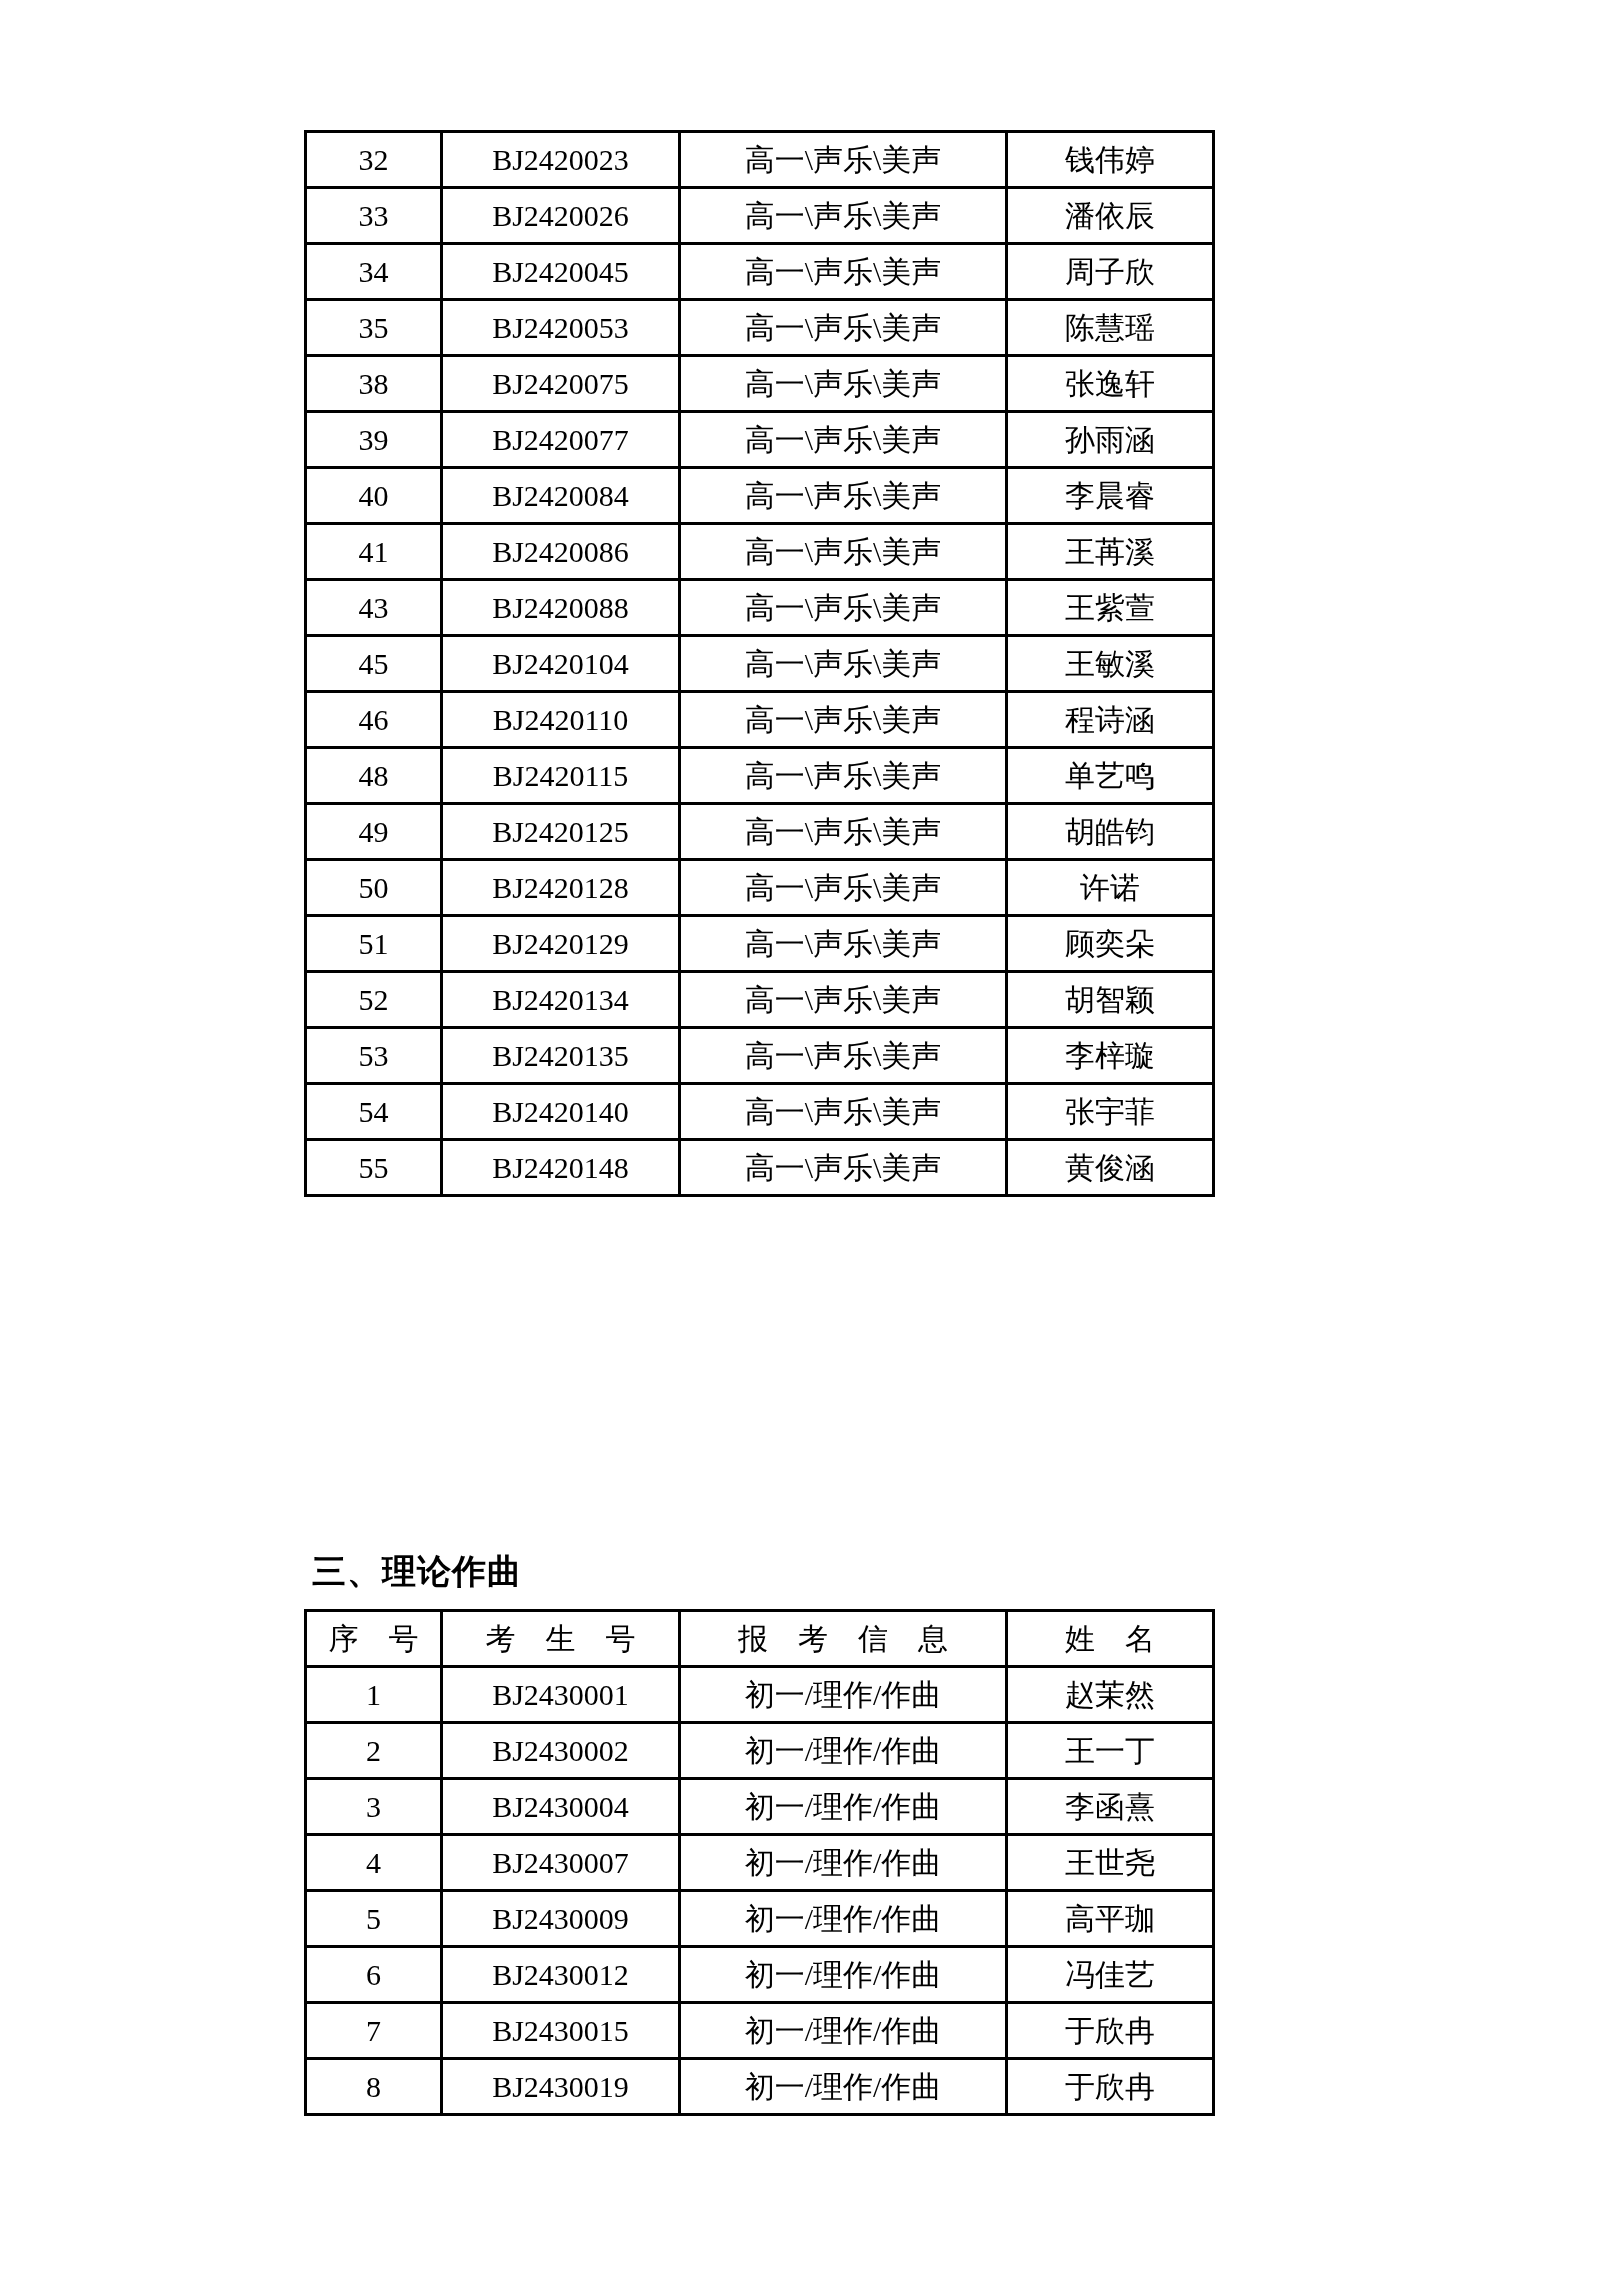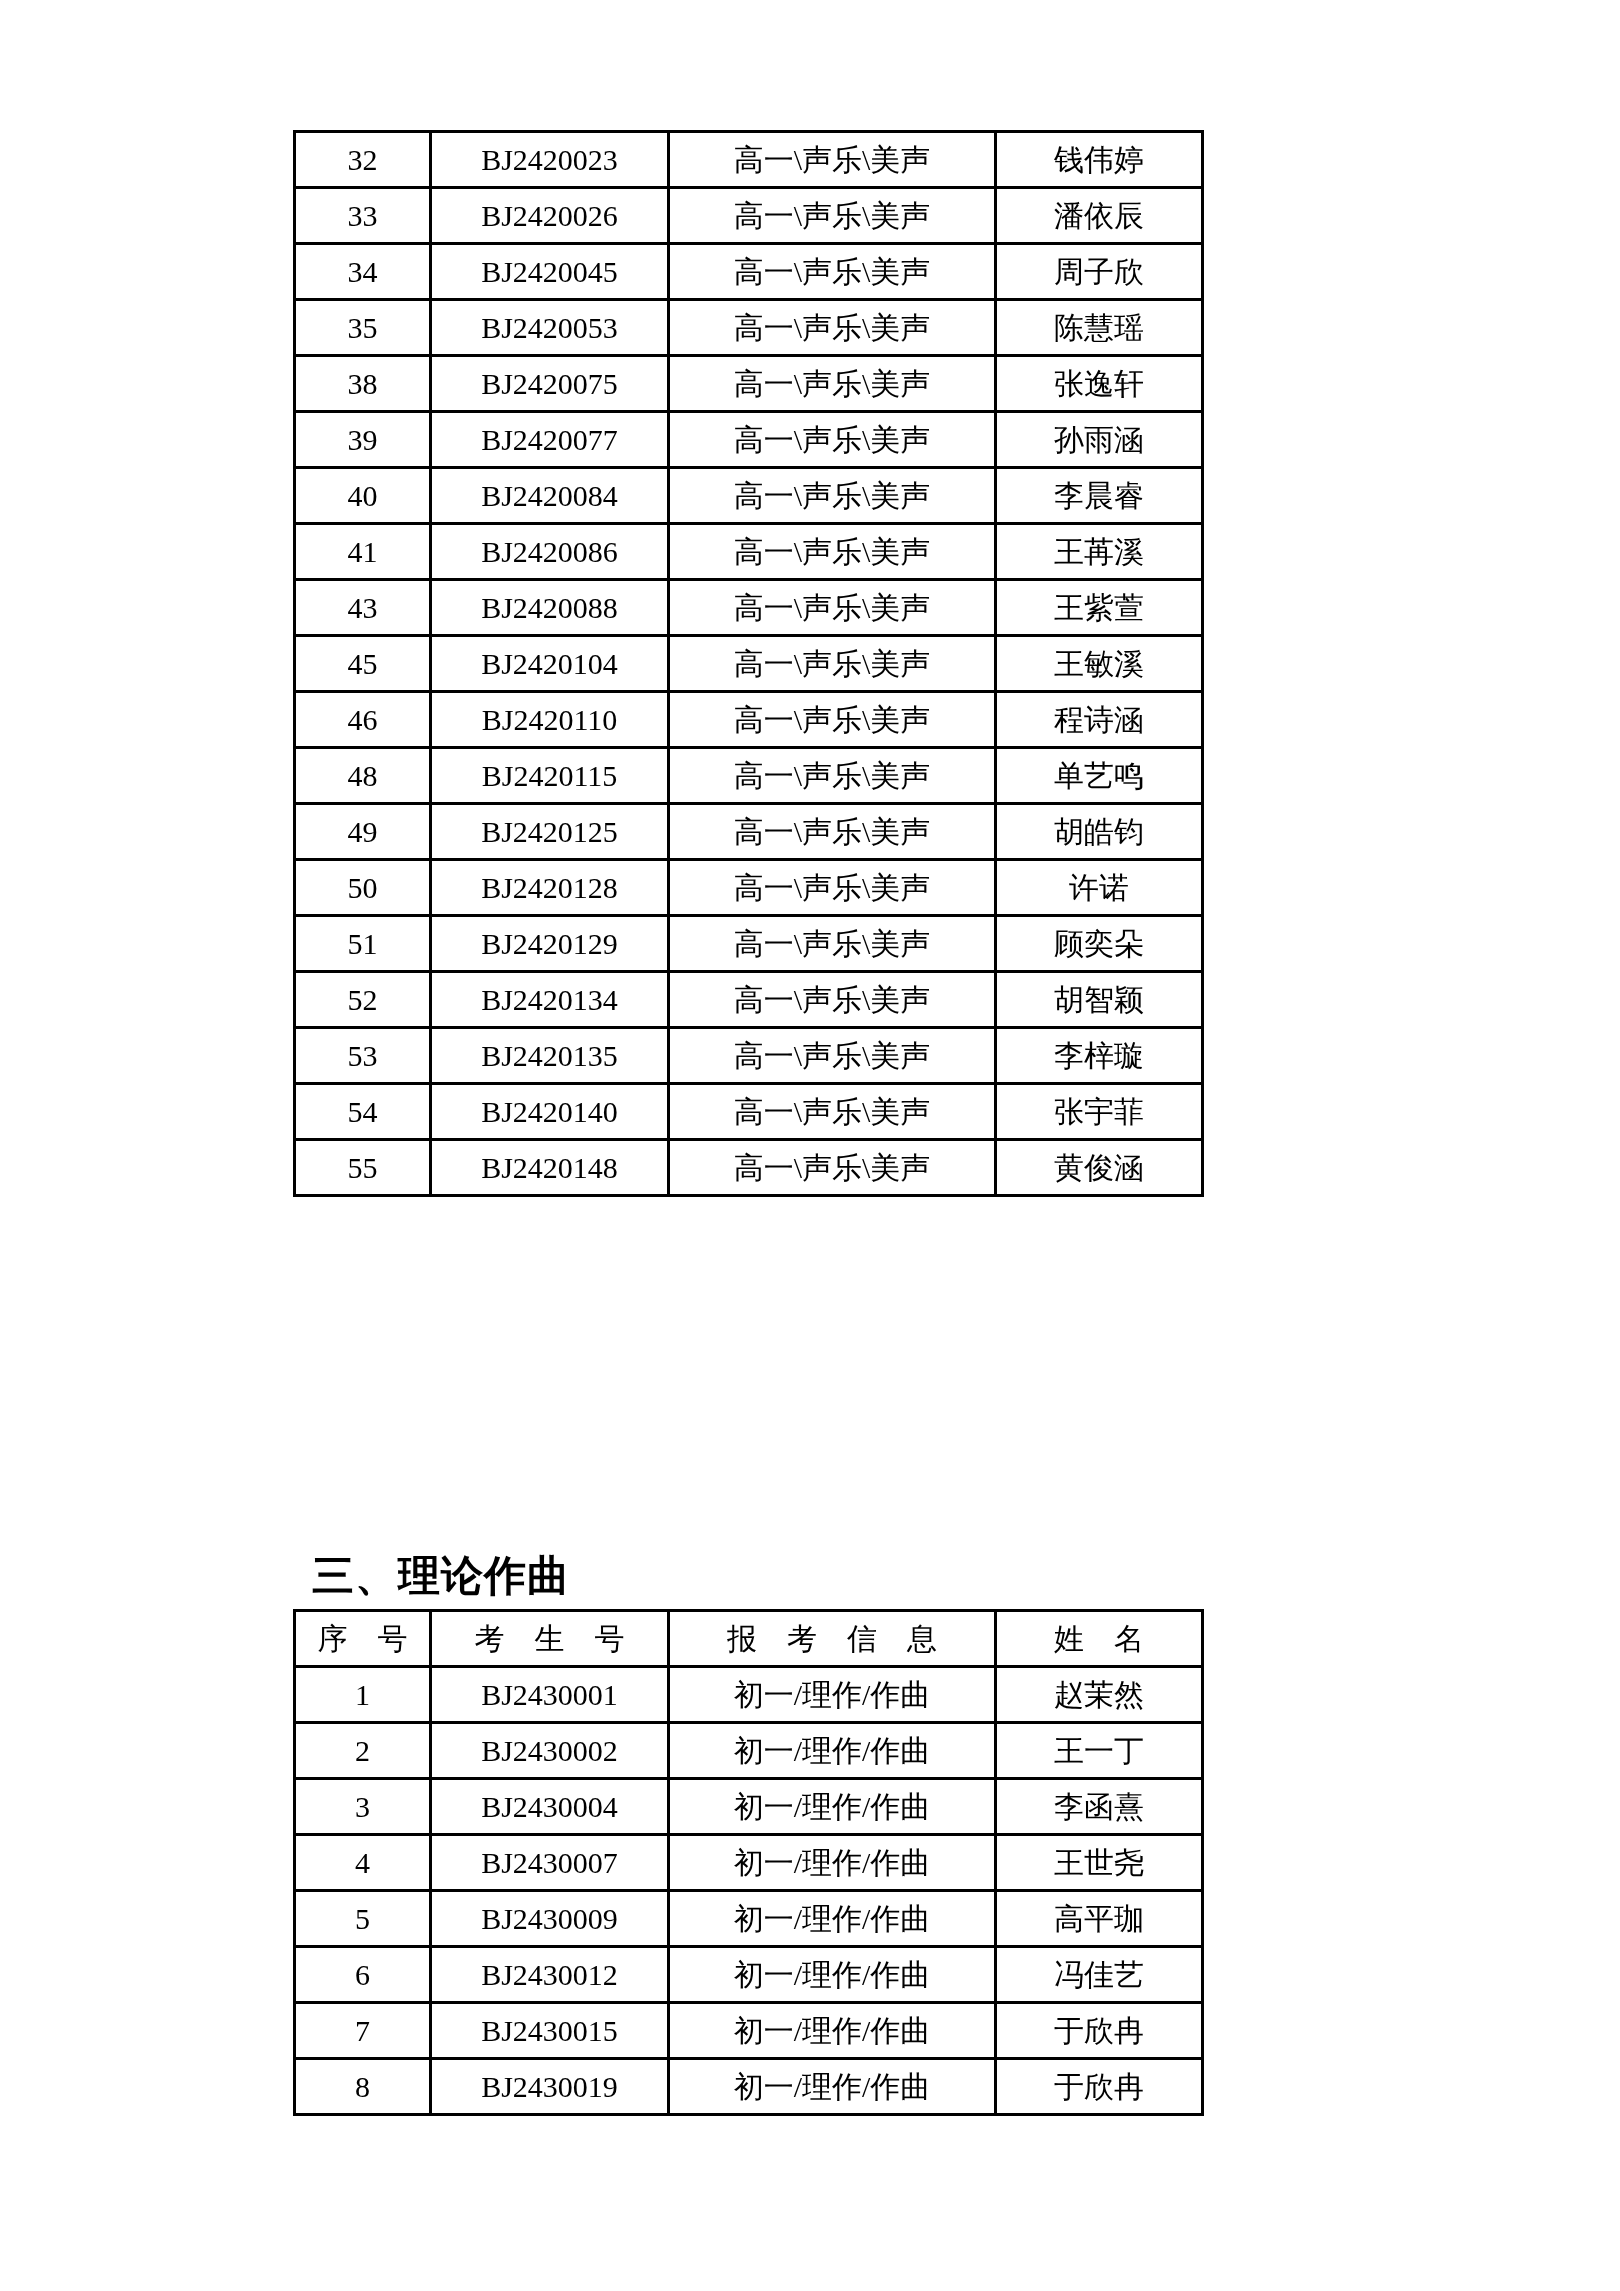"32" table.roster { left: 293px -> 304px }
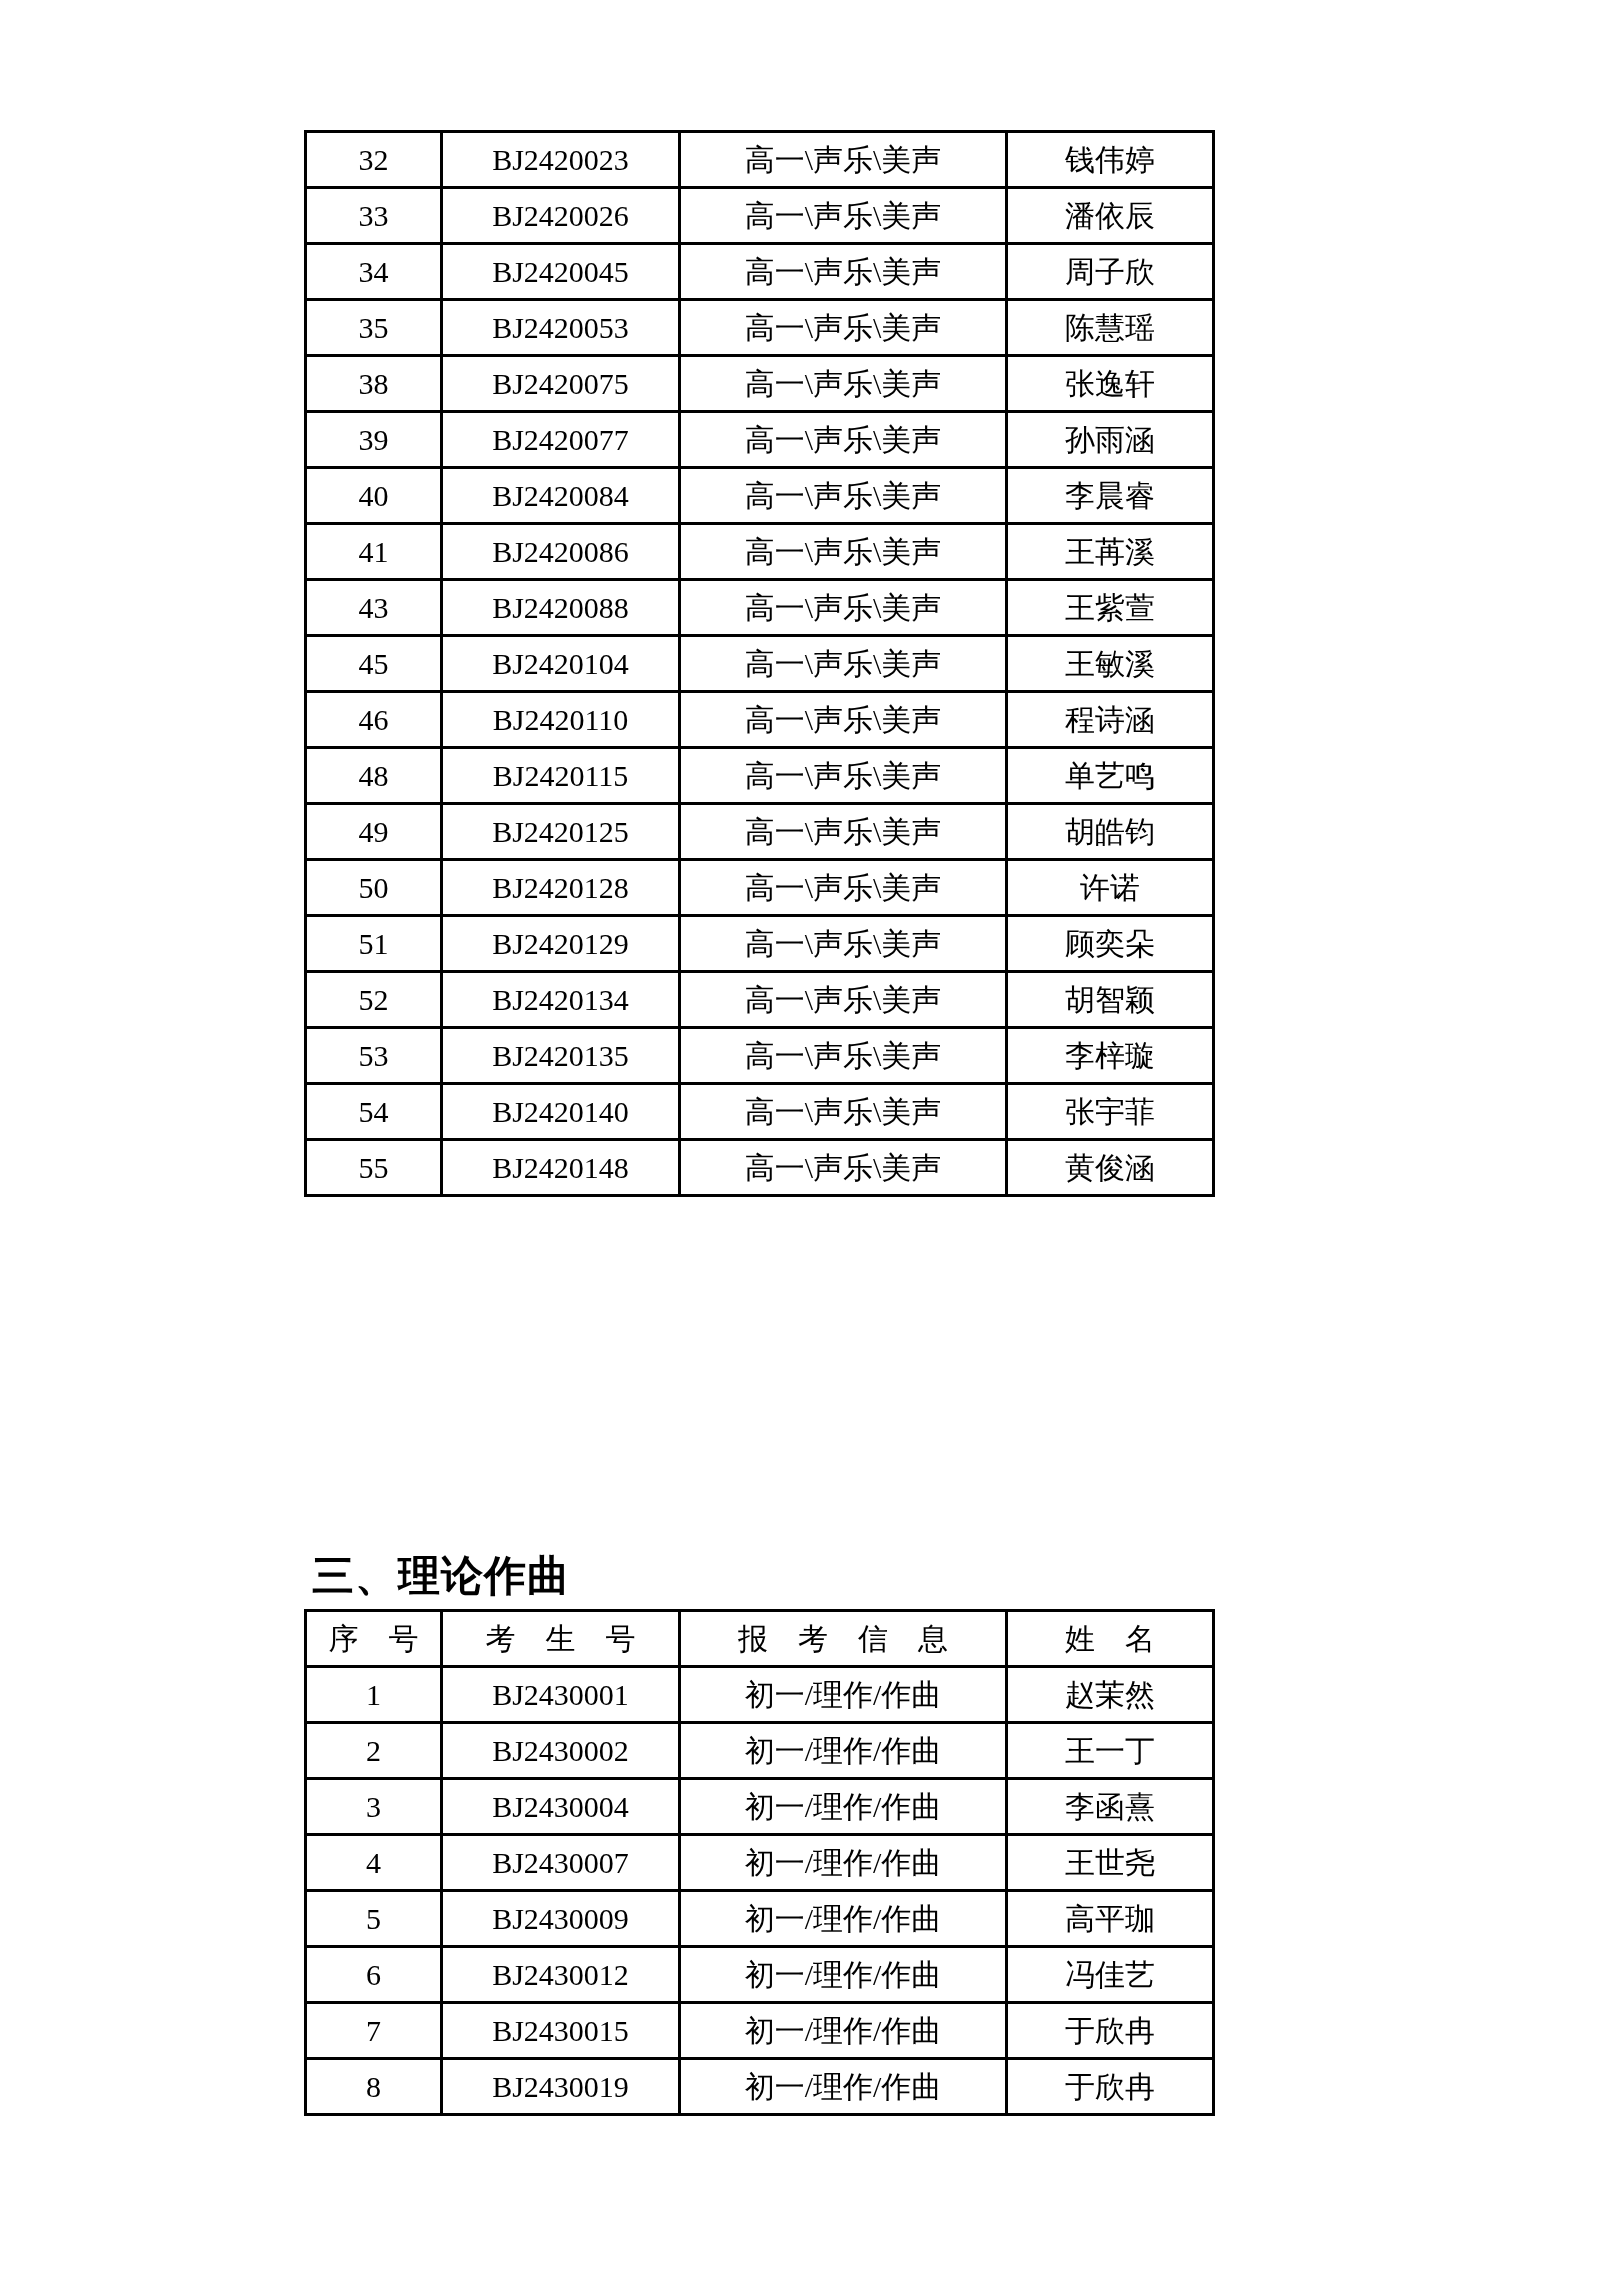"三、理论作曲" .section-heading { font-size: 42px -> 34px }
